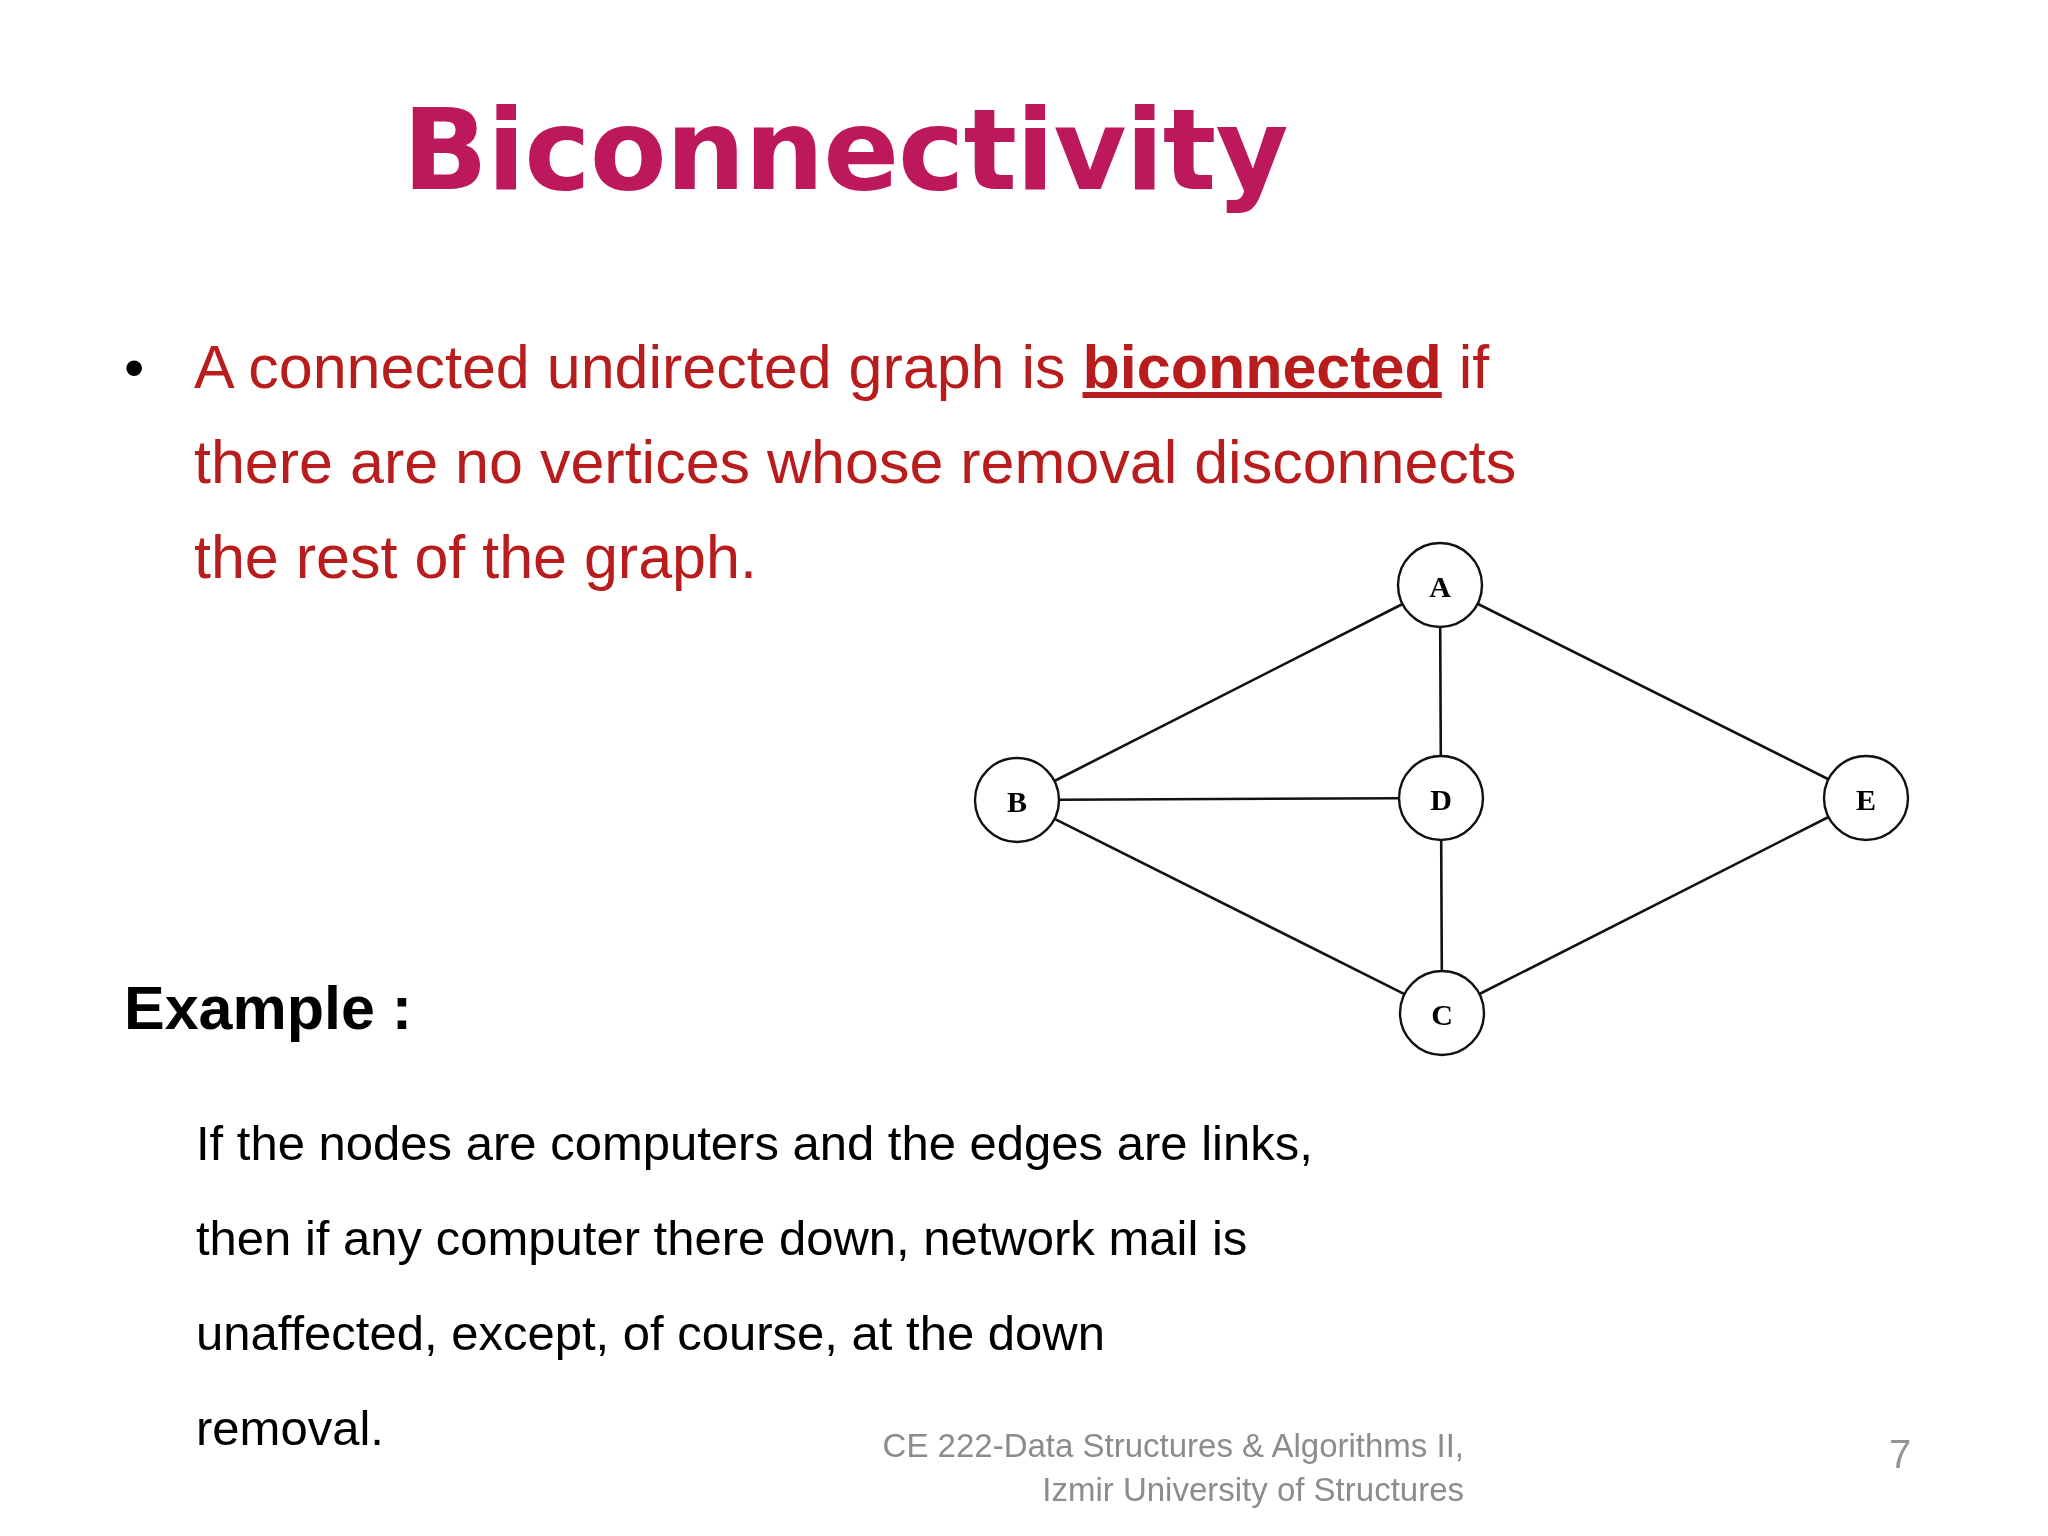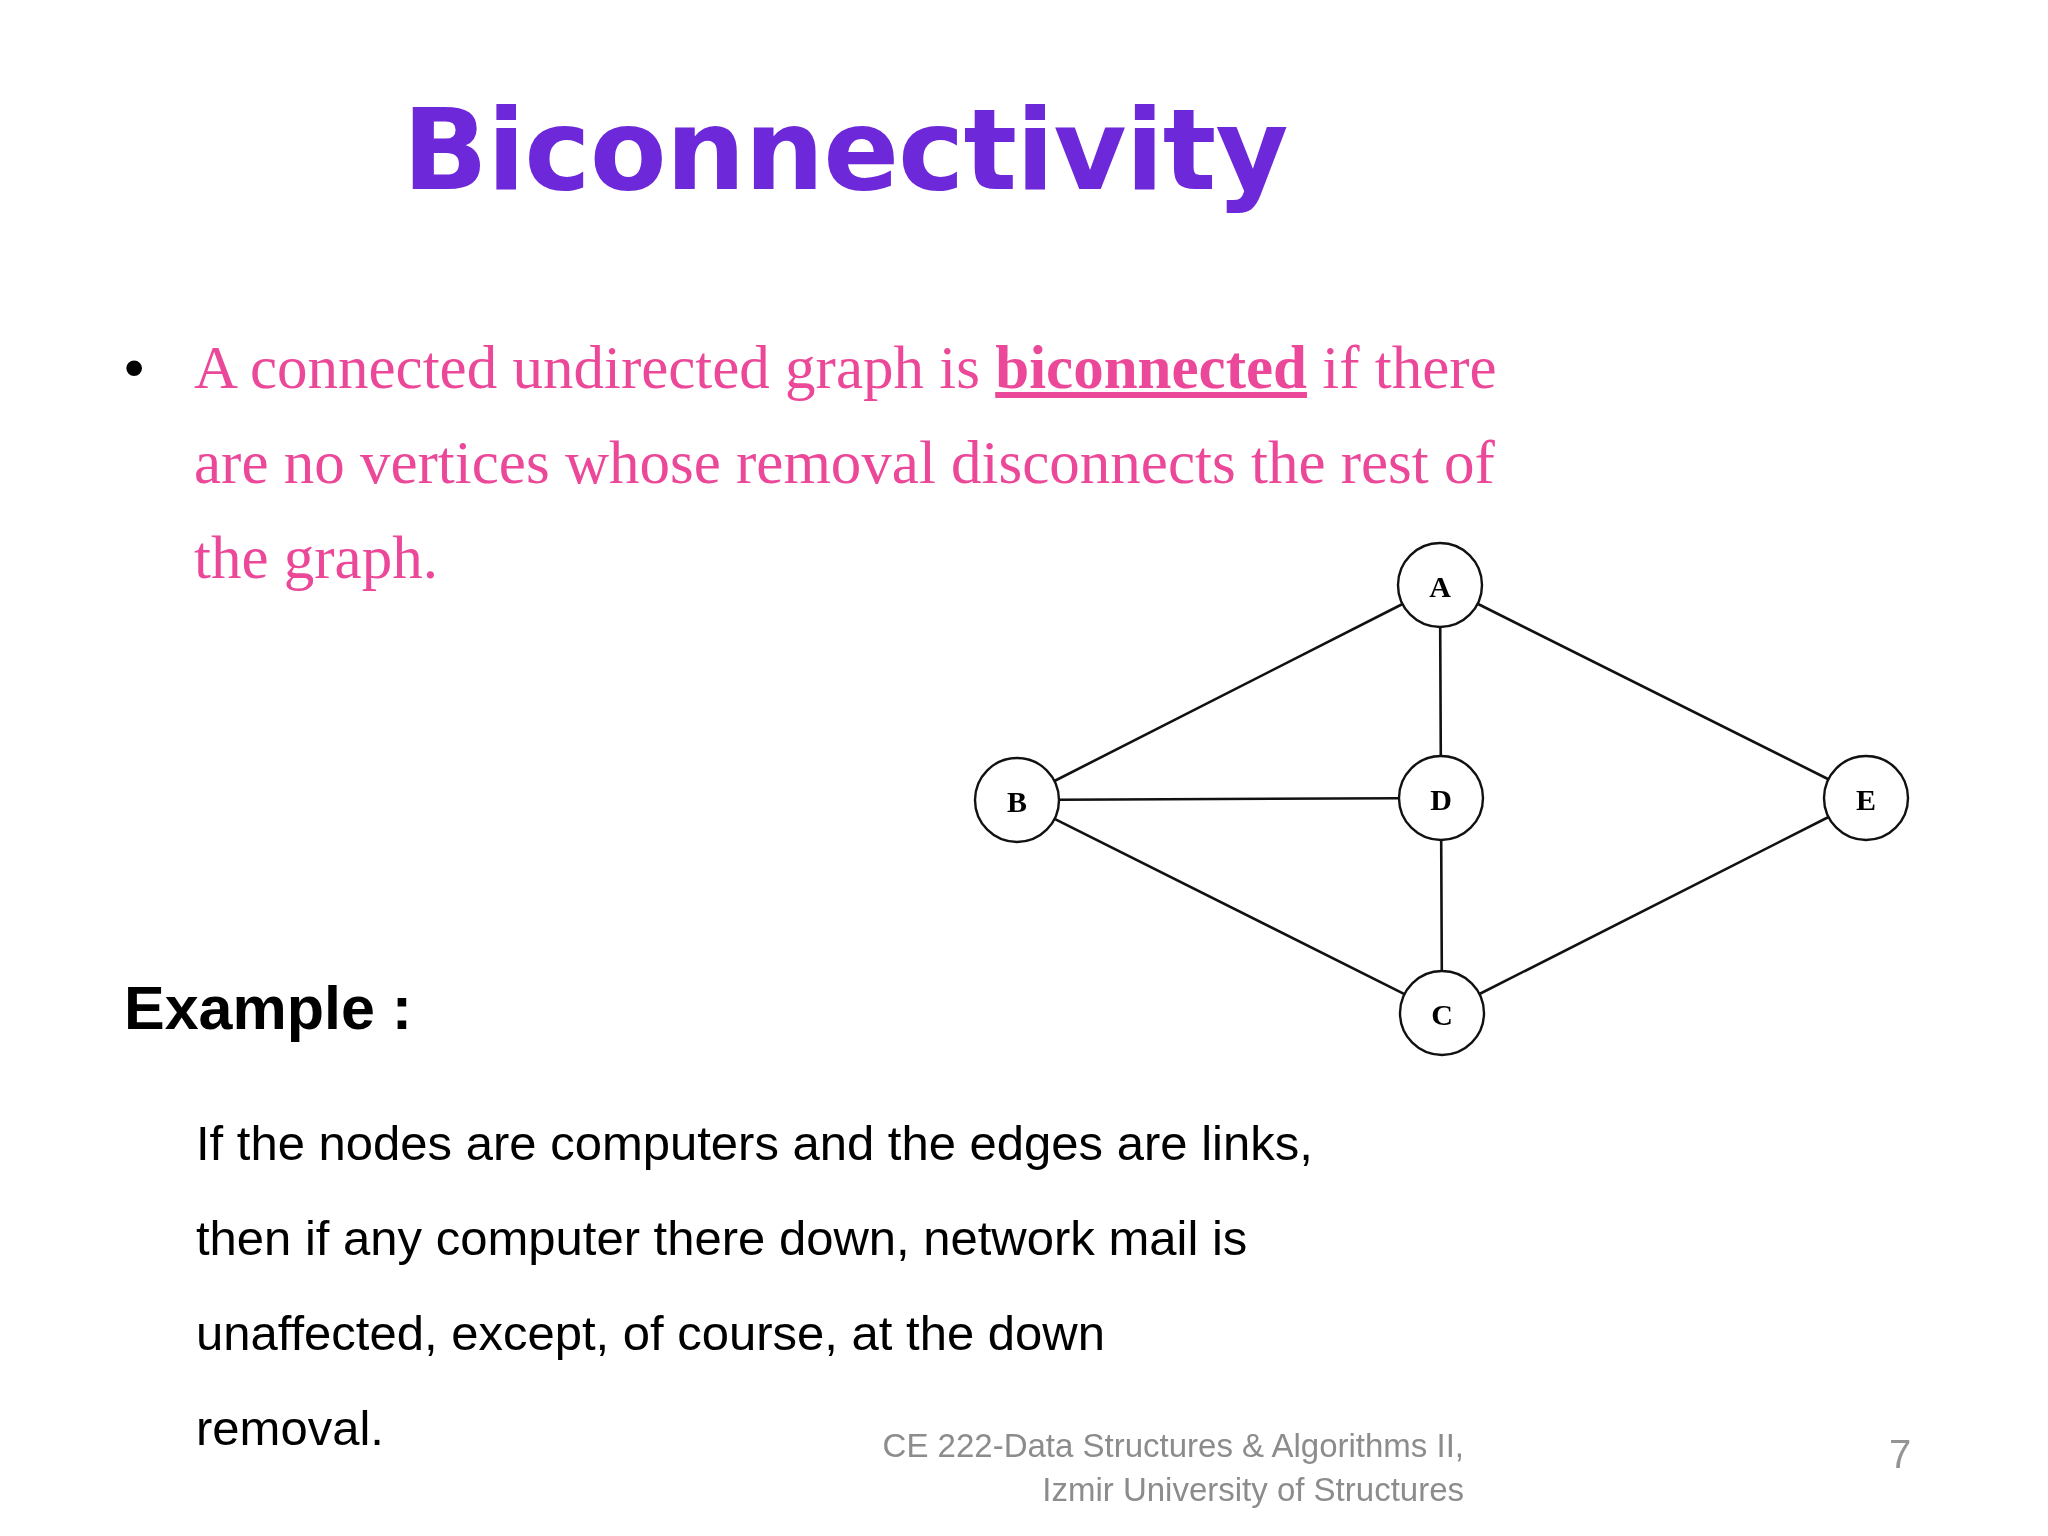"Biconnectivity" #slide-title { color: #6d28d9 -> #be185d }
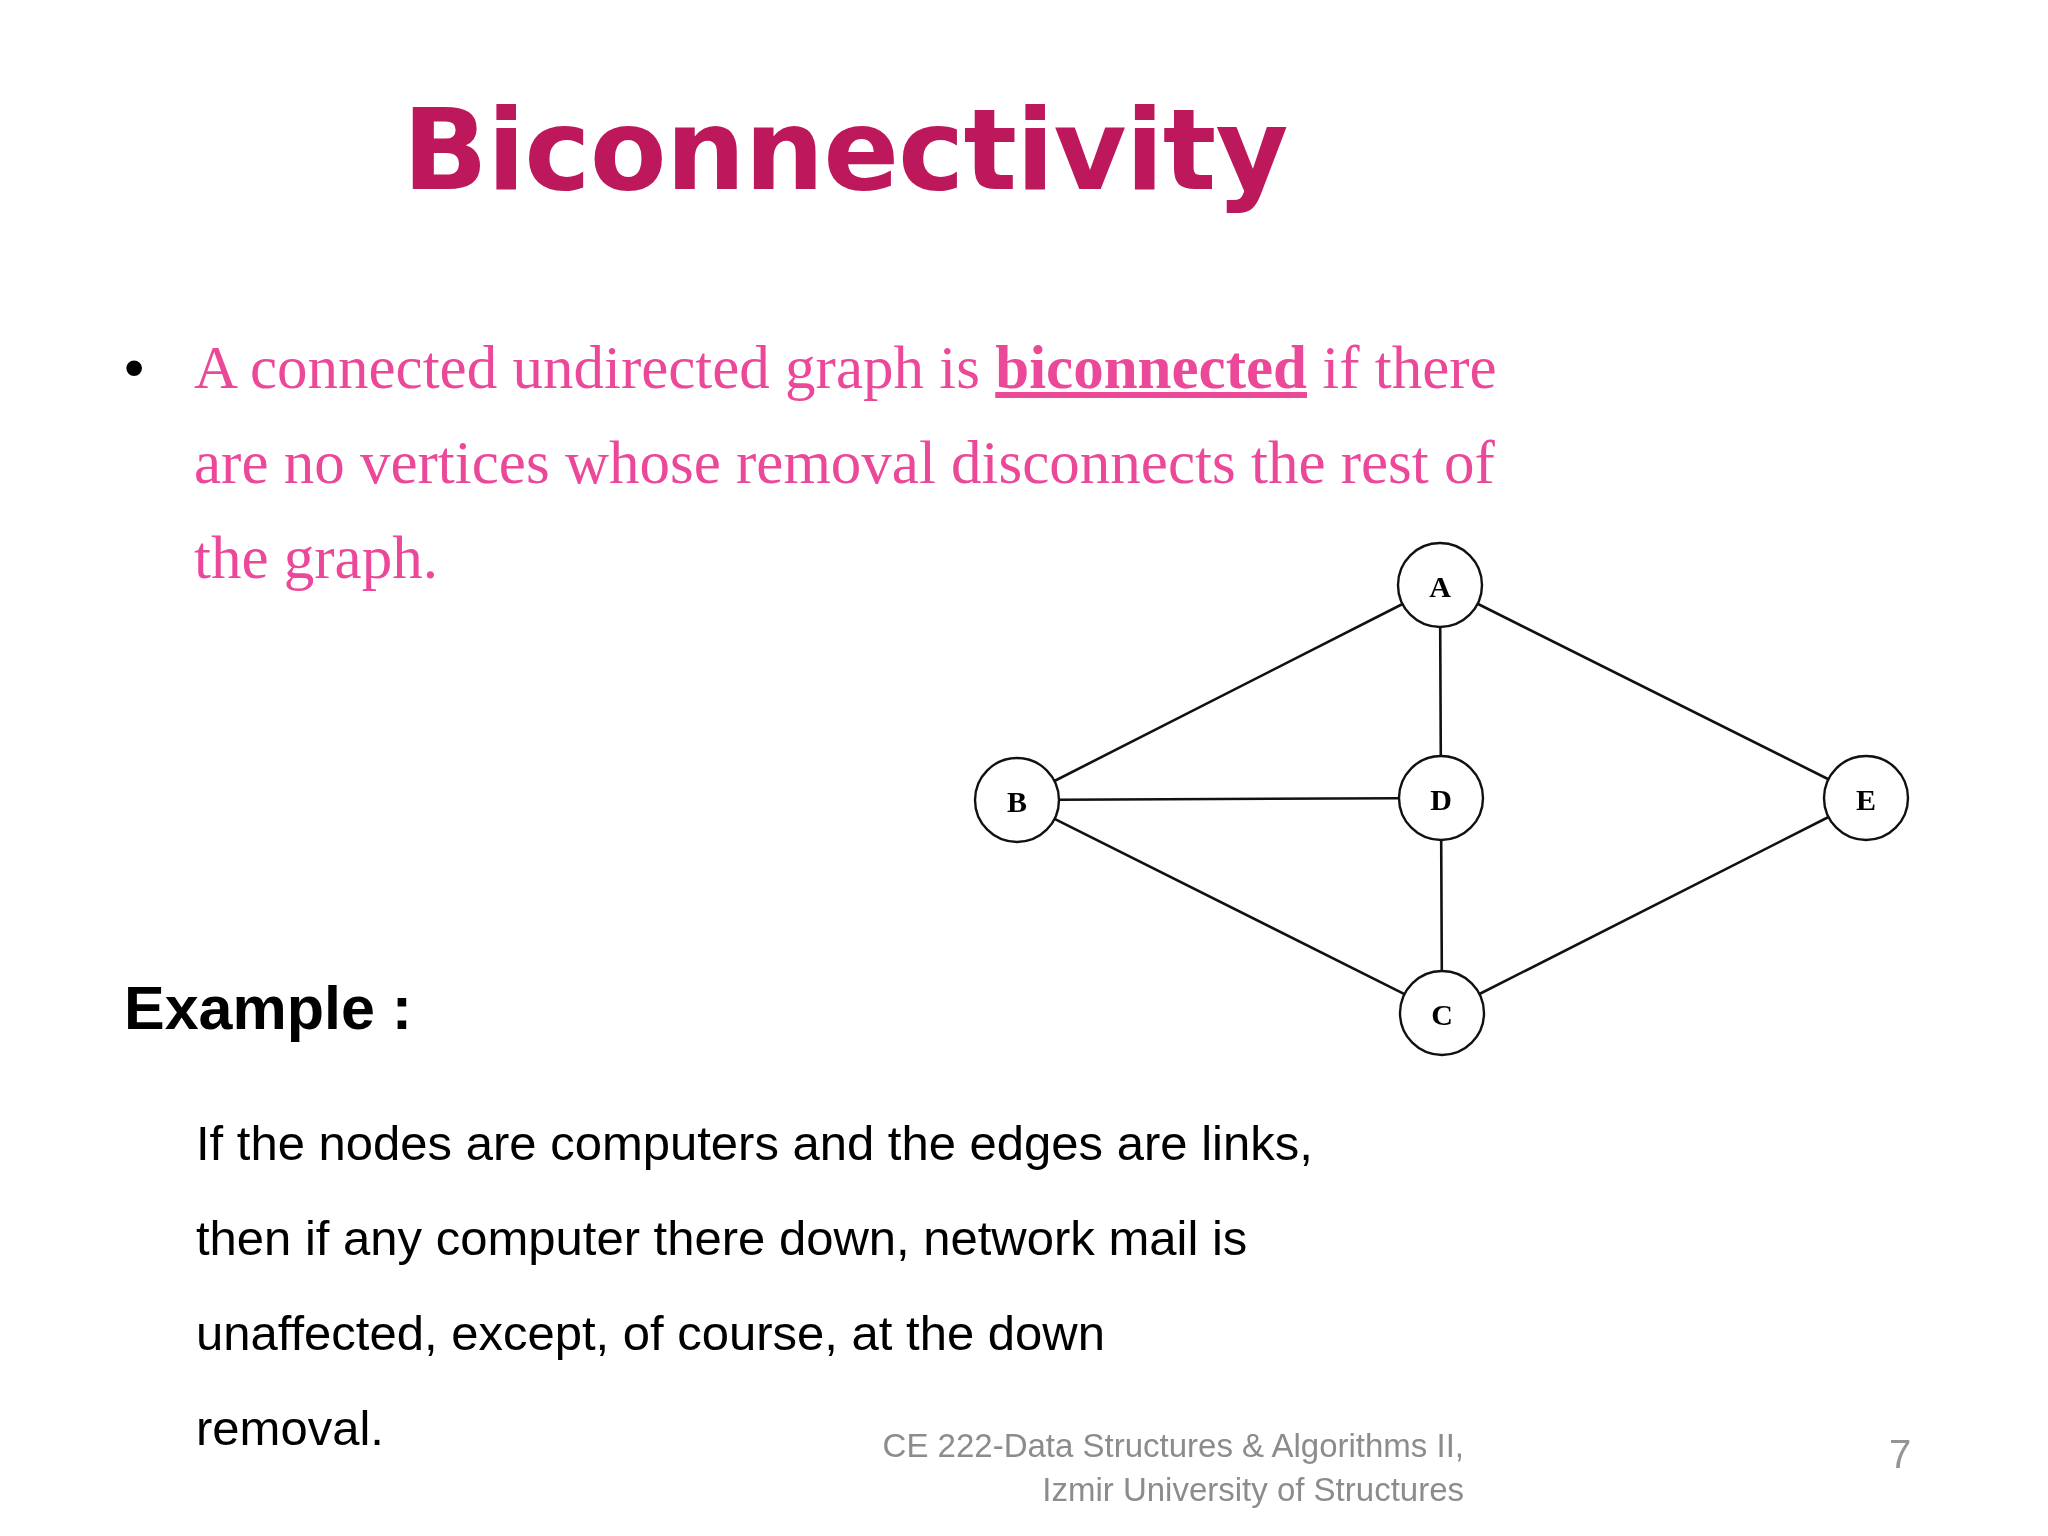"A connected undirected graph is" .bullet-text { color: #ec4899 -> #b91c1c; font-family: Liberation Serif, serif -> Liberation Sans, sans-serif }
